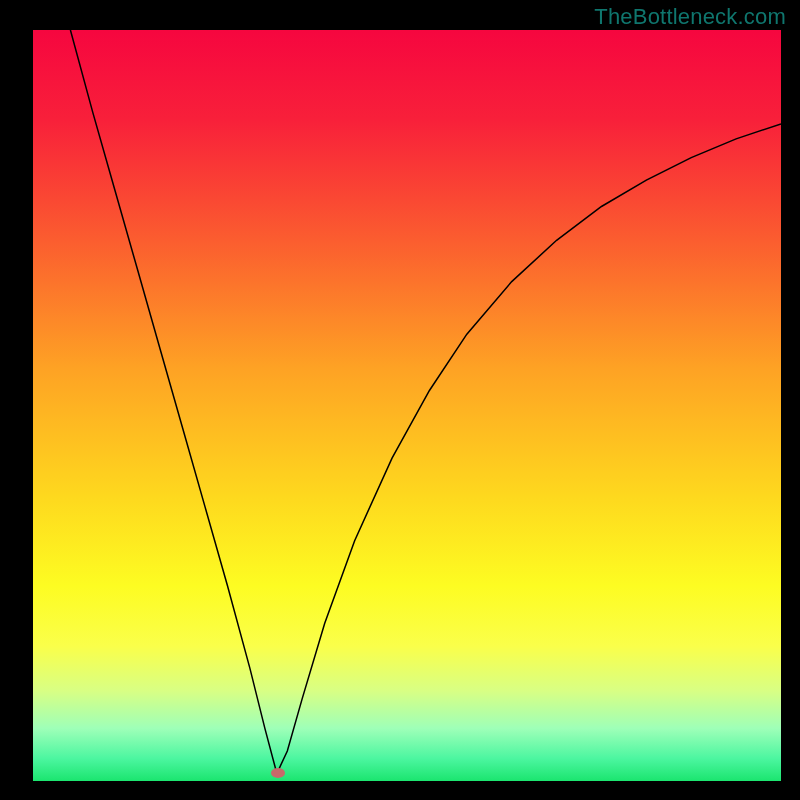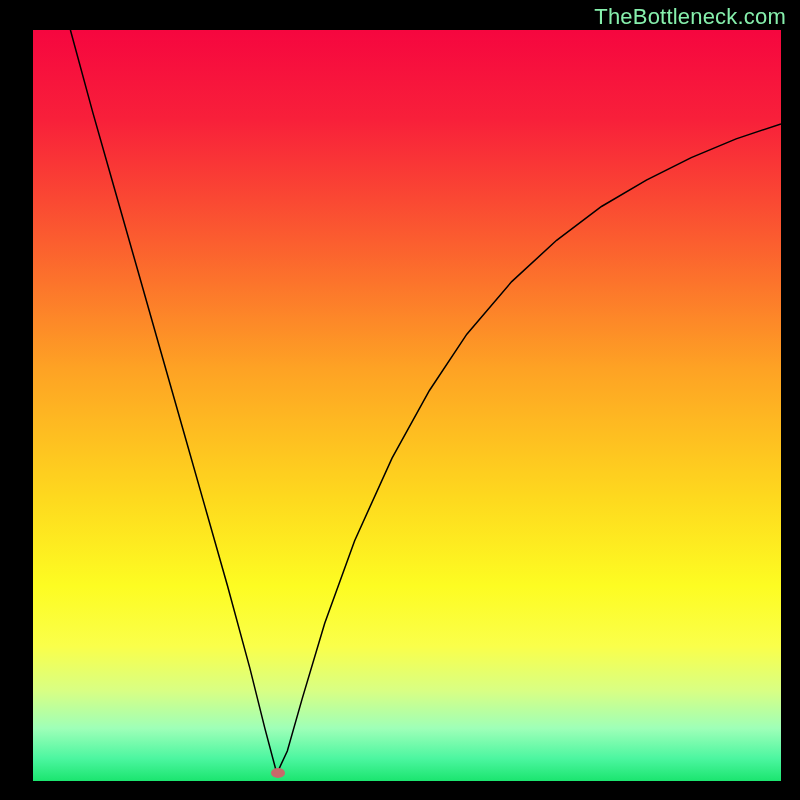"TheBottleneck.com" .watermark { color: #86efac -> #0f766e }
